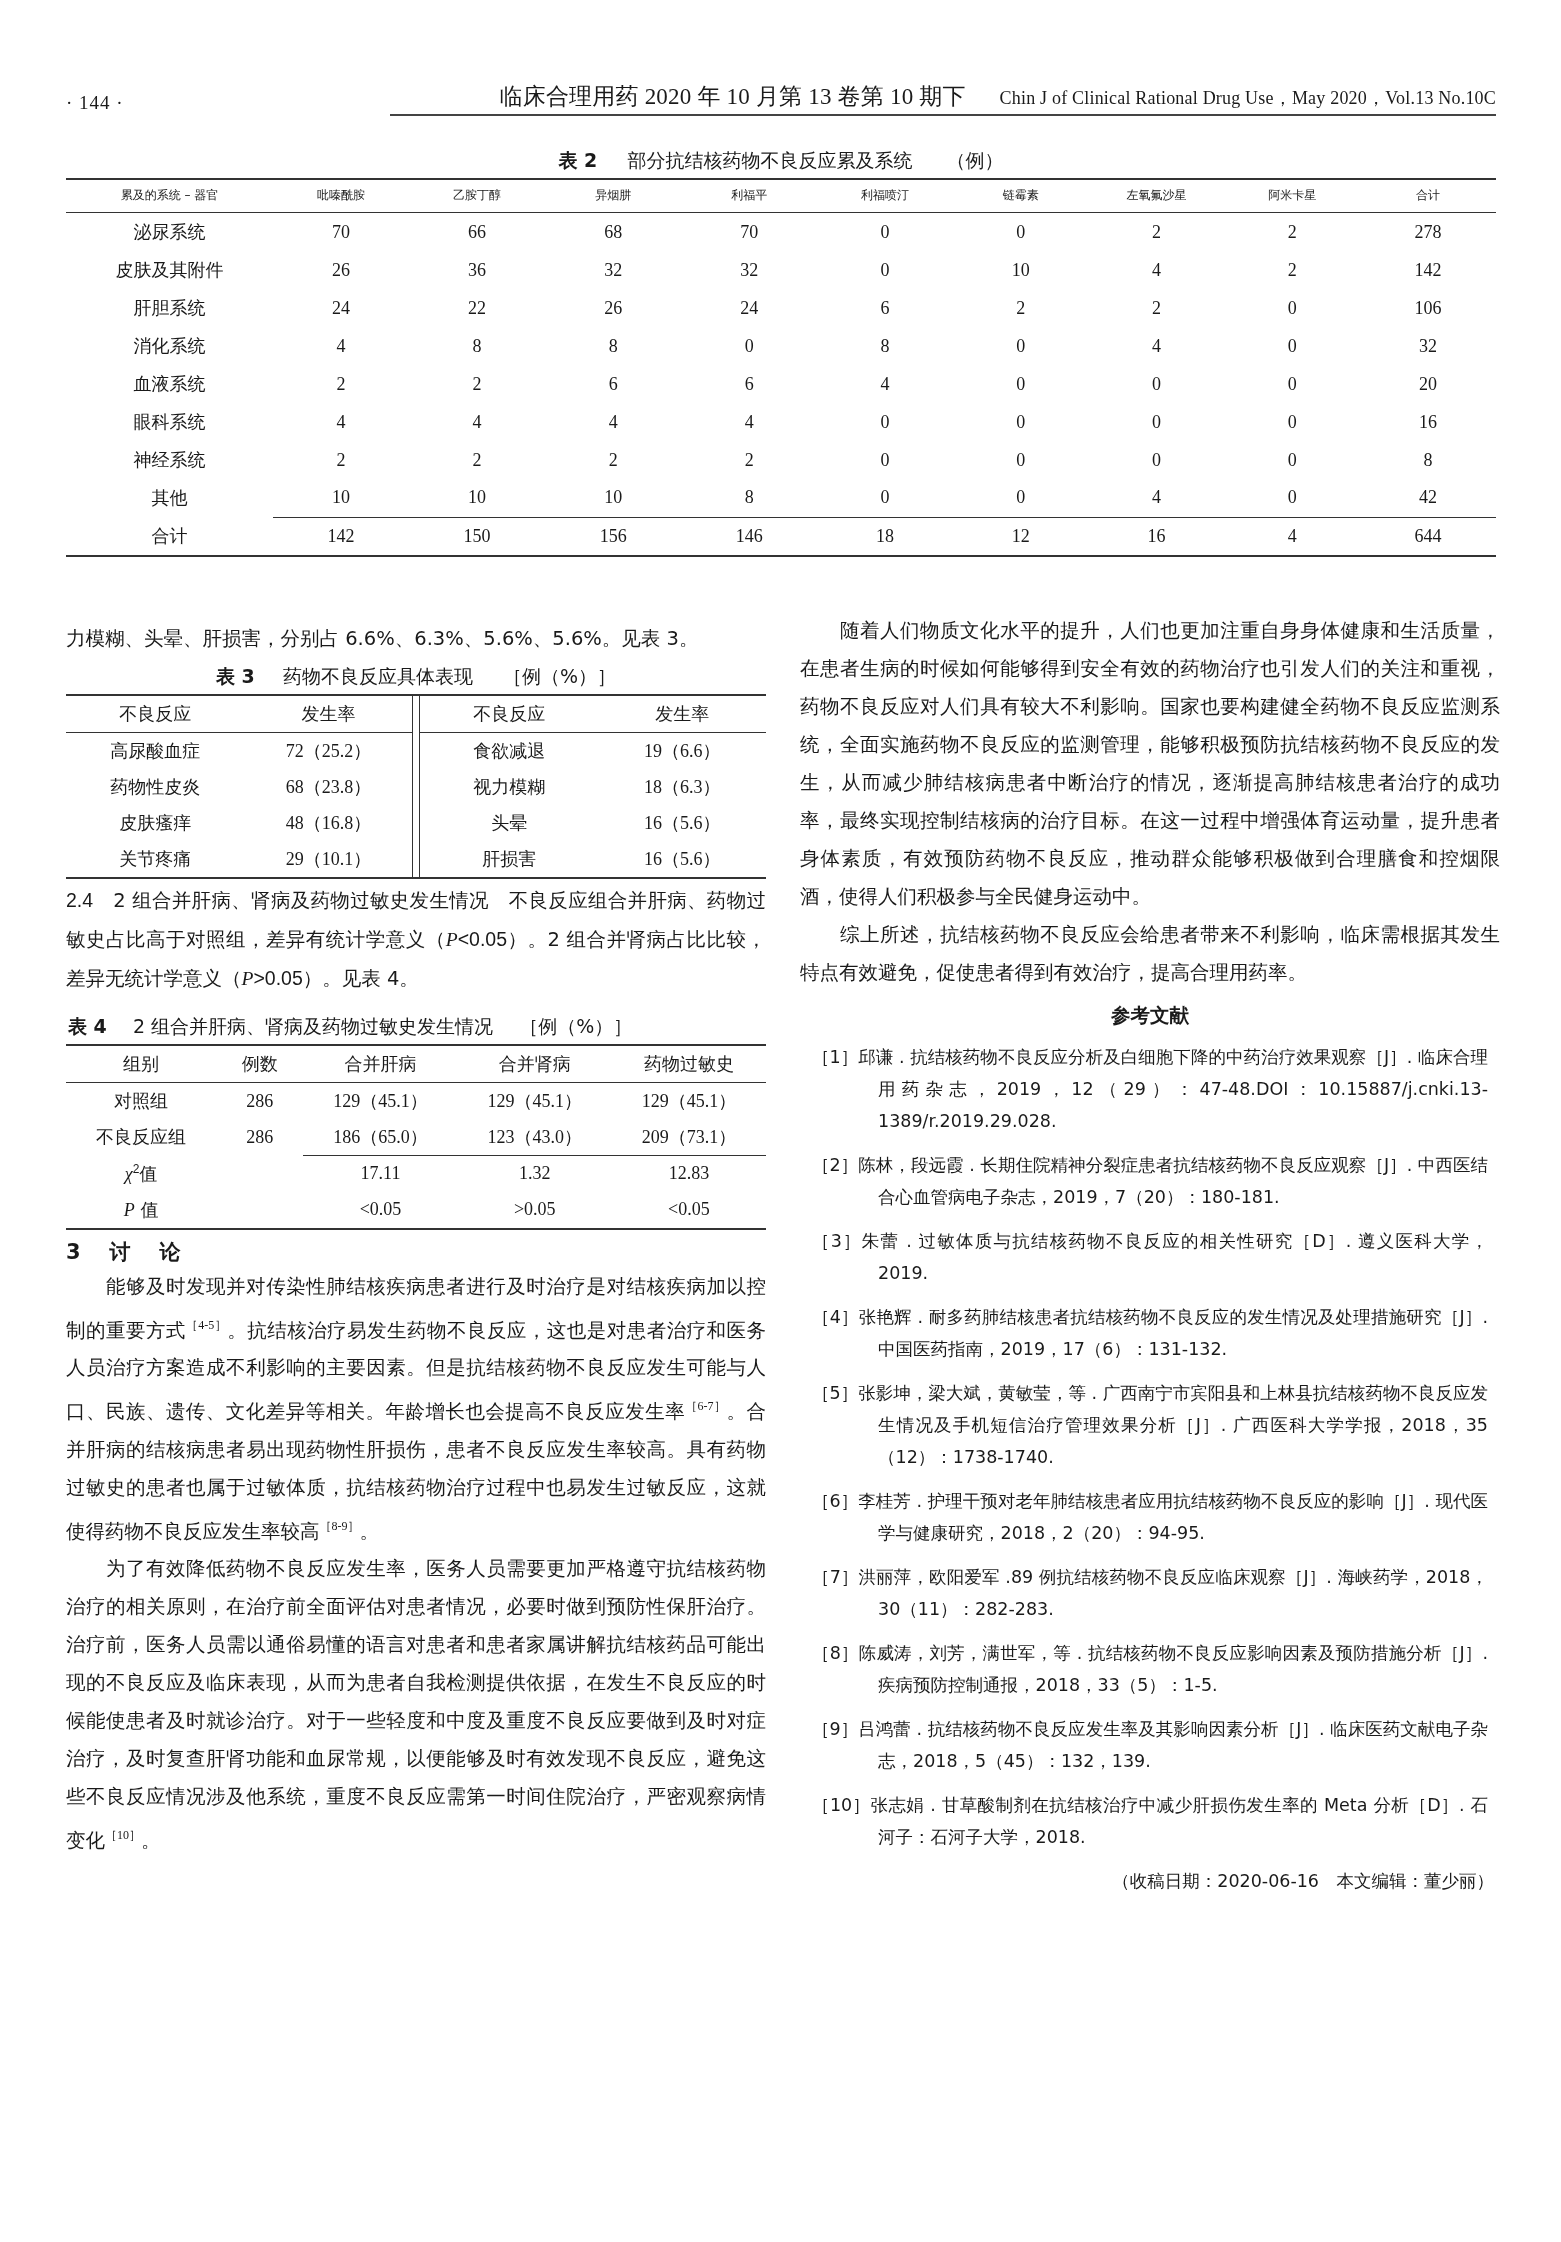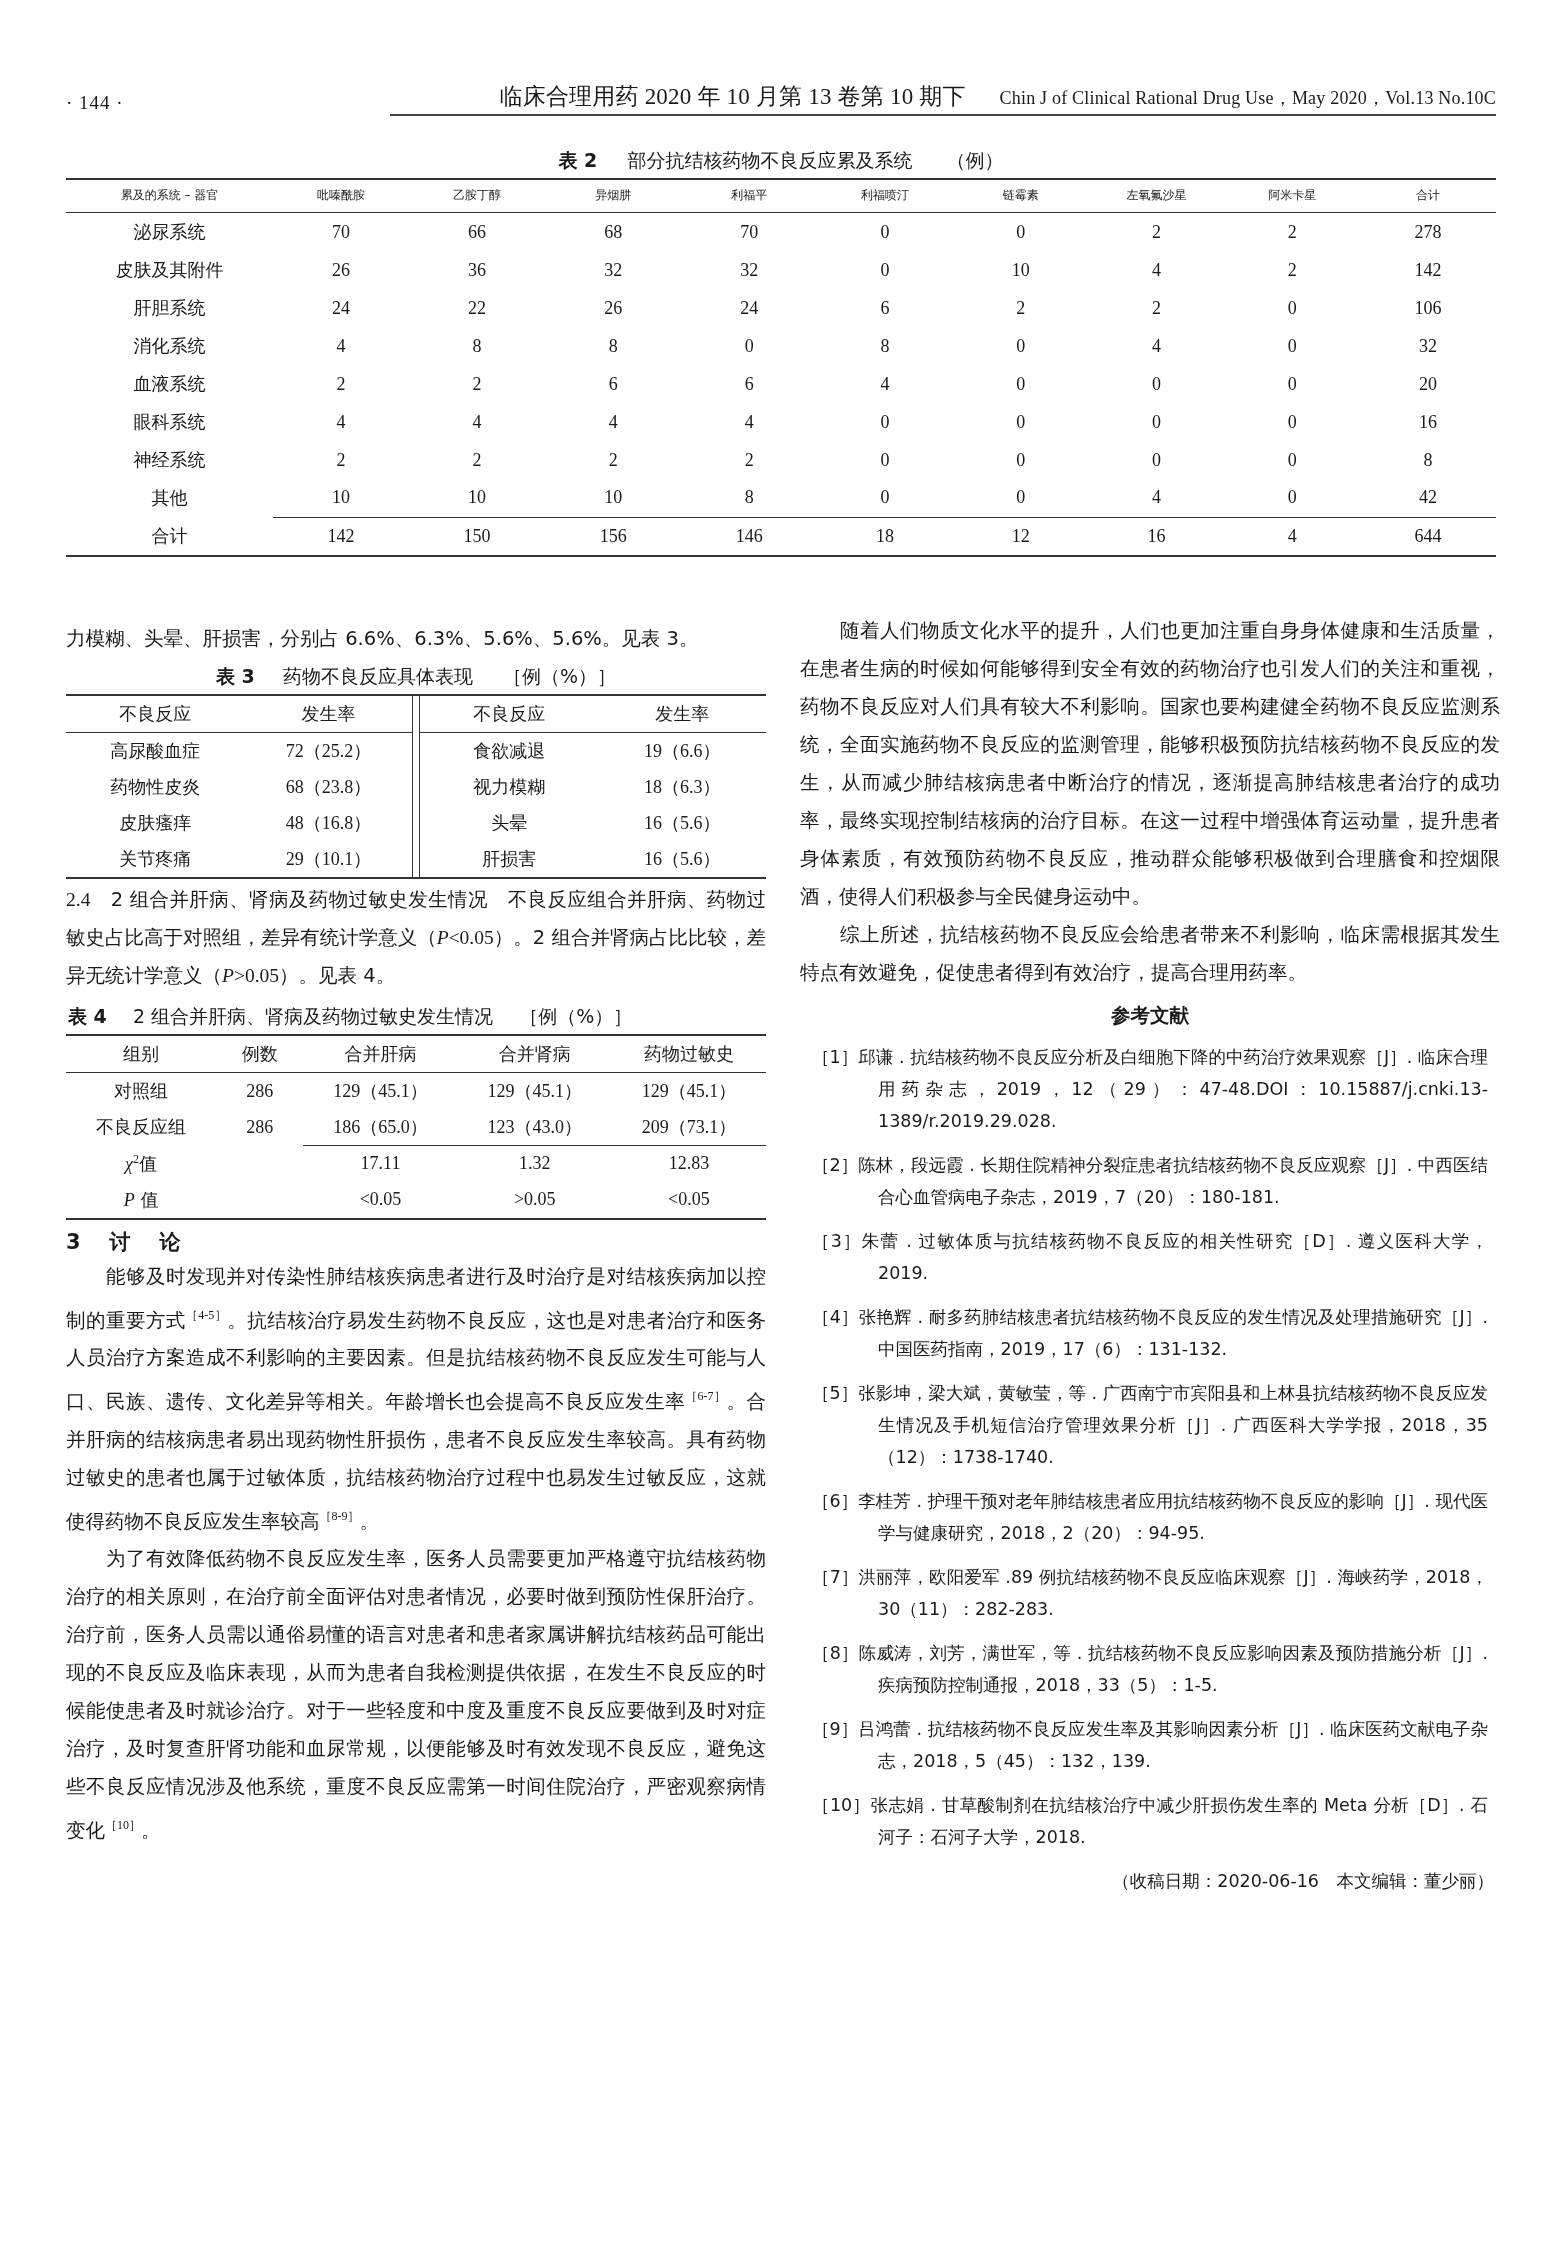"2.4" .lat { font-family: Liberation Serif, serif -> Liberation Sans, sans-serif }
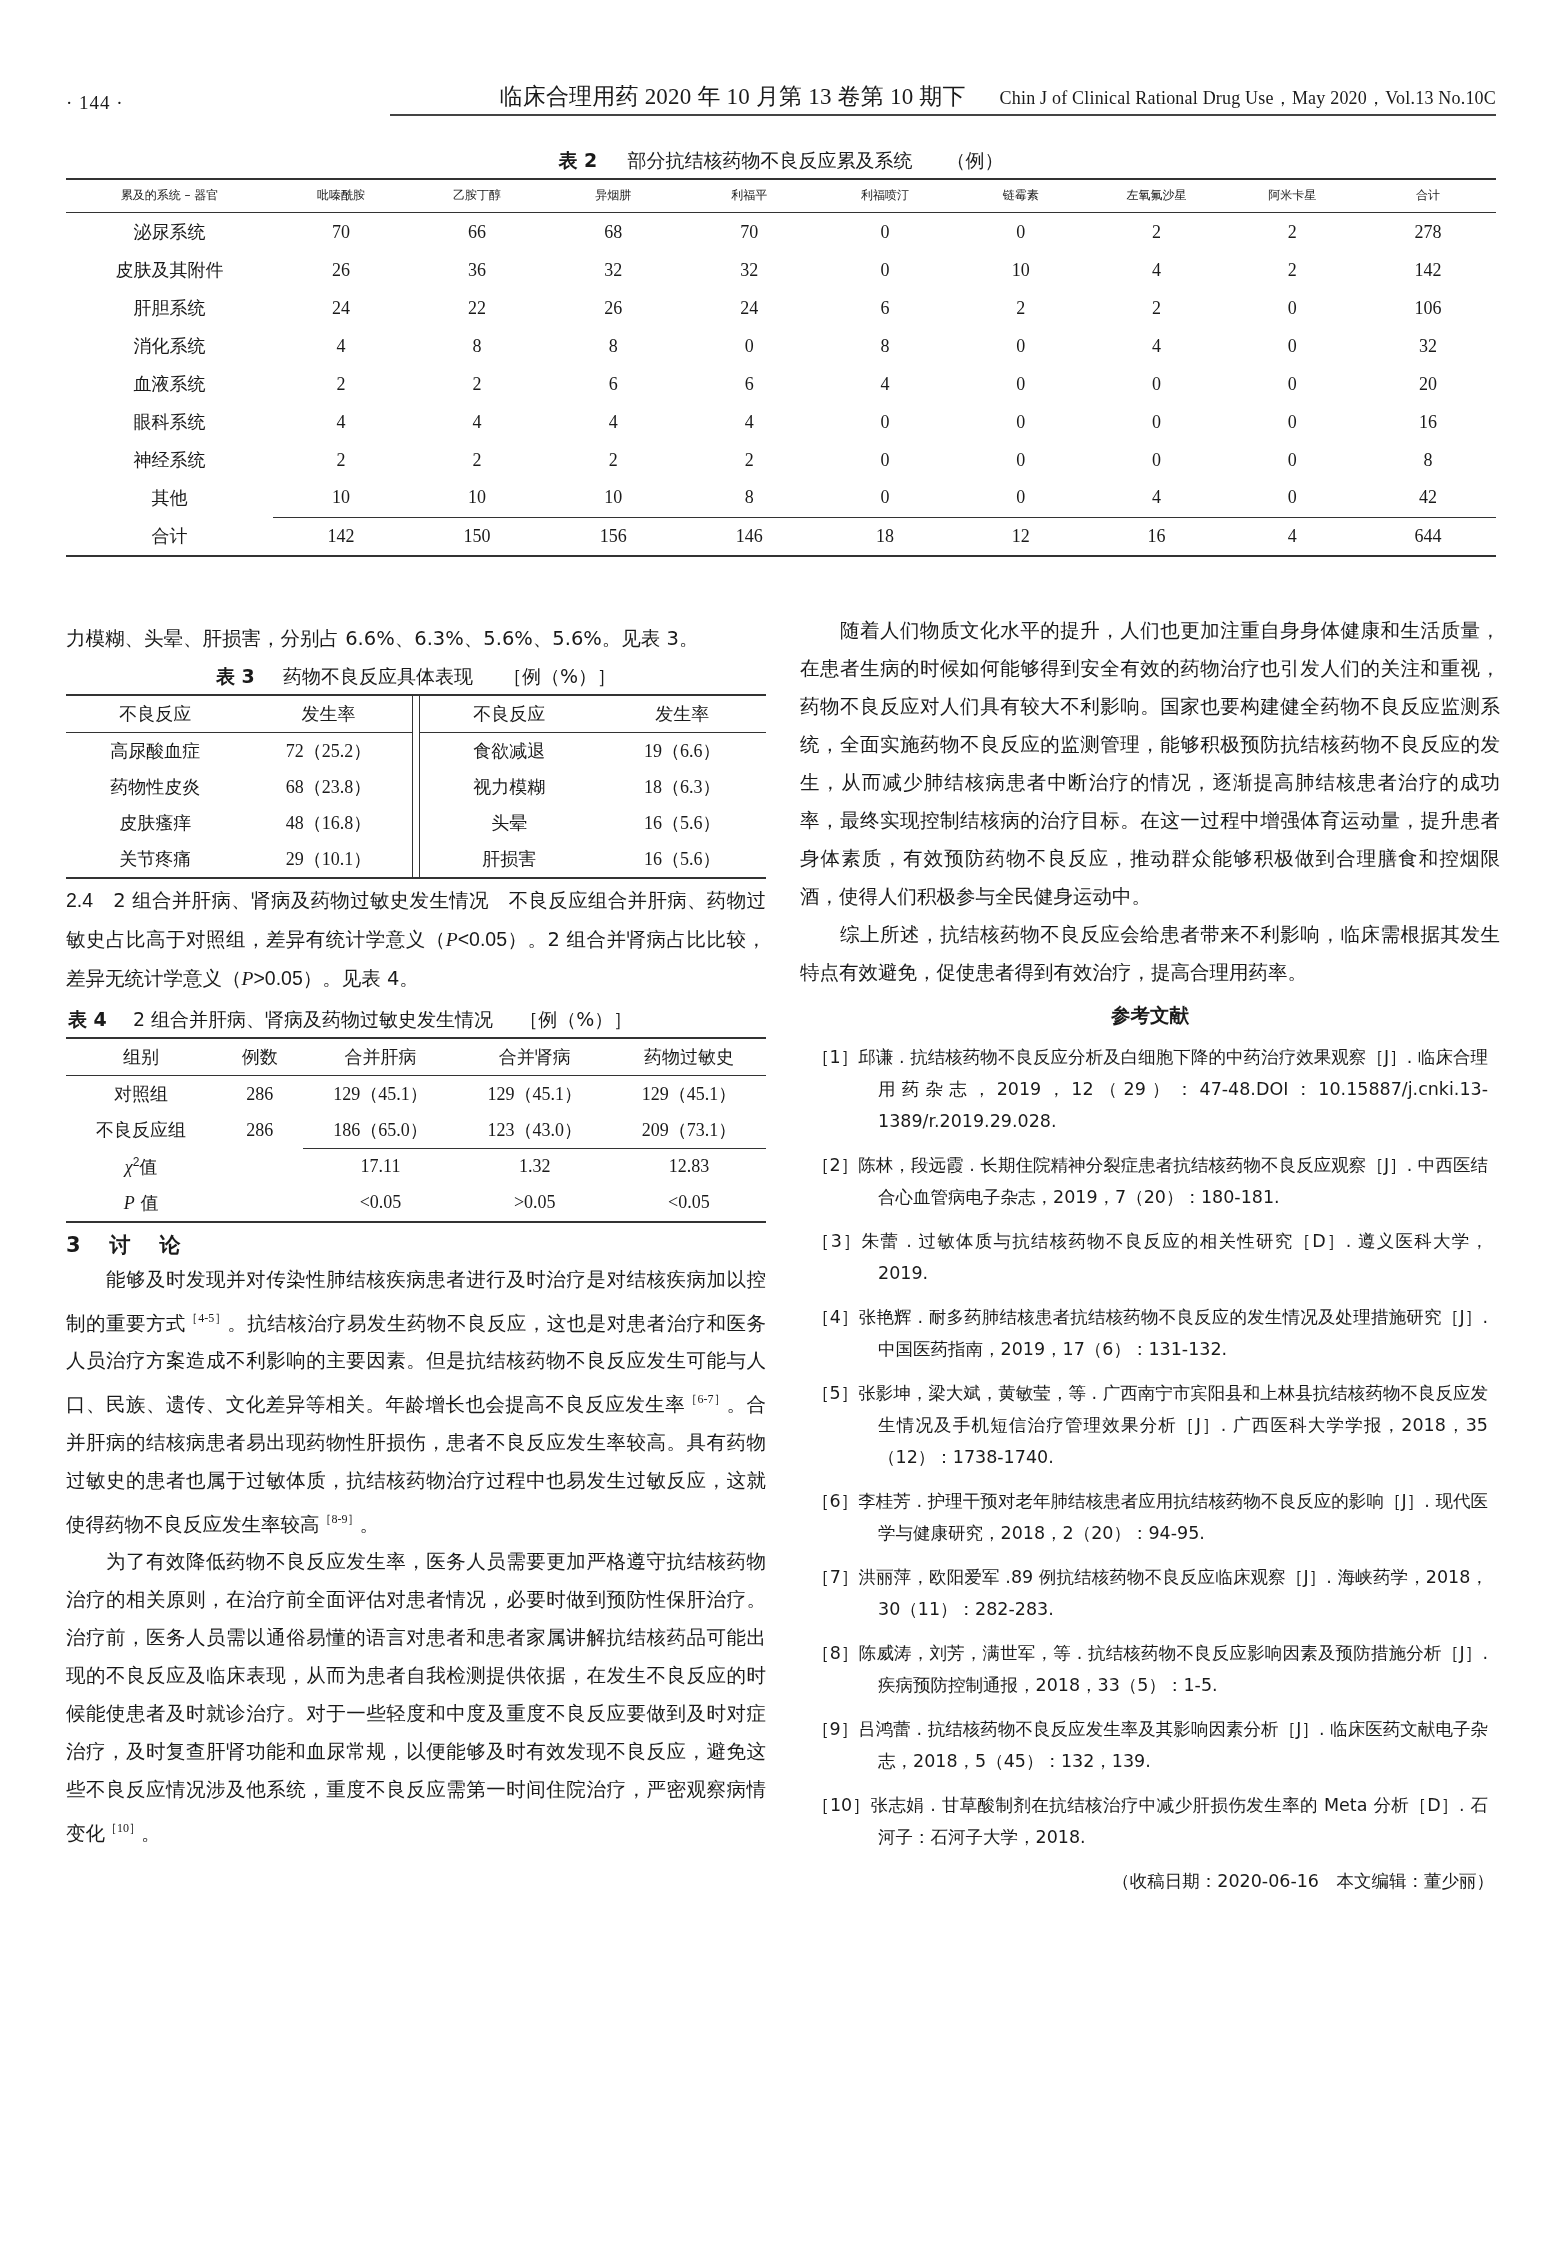"表 4 2 组合并肝病、肾病及药物过敏史发生情况 ［例（%）］" #table4-wrap { margin-top: 9px -> 16px }
